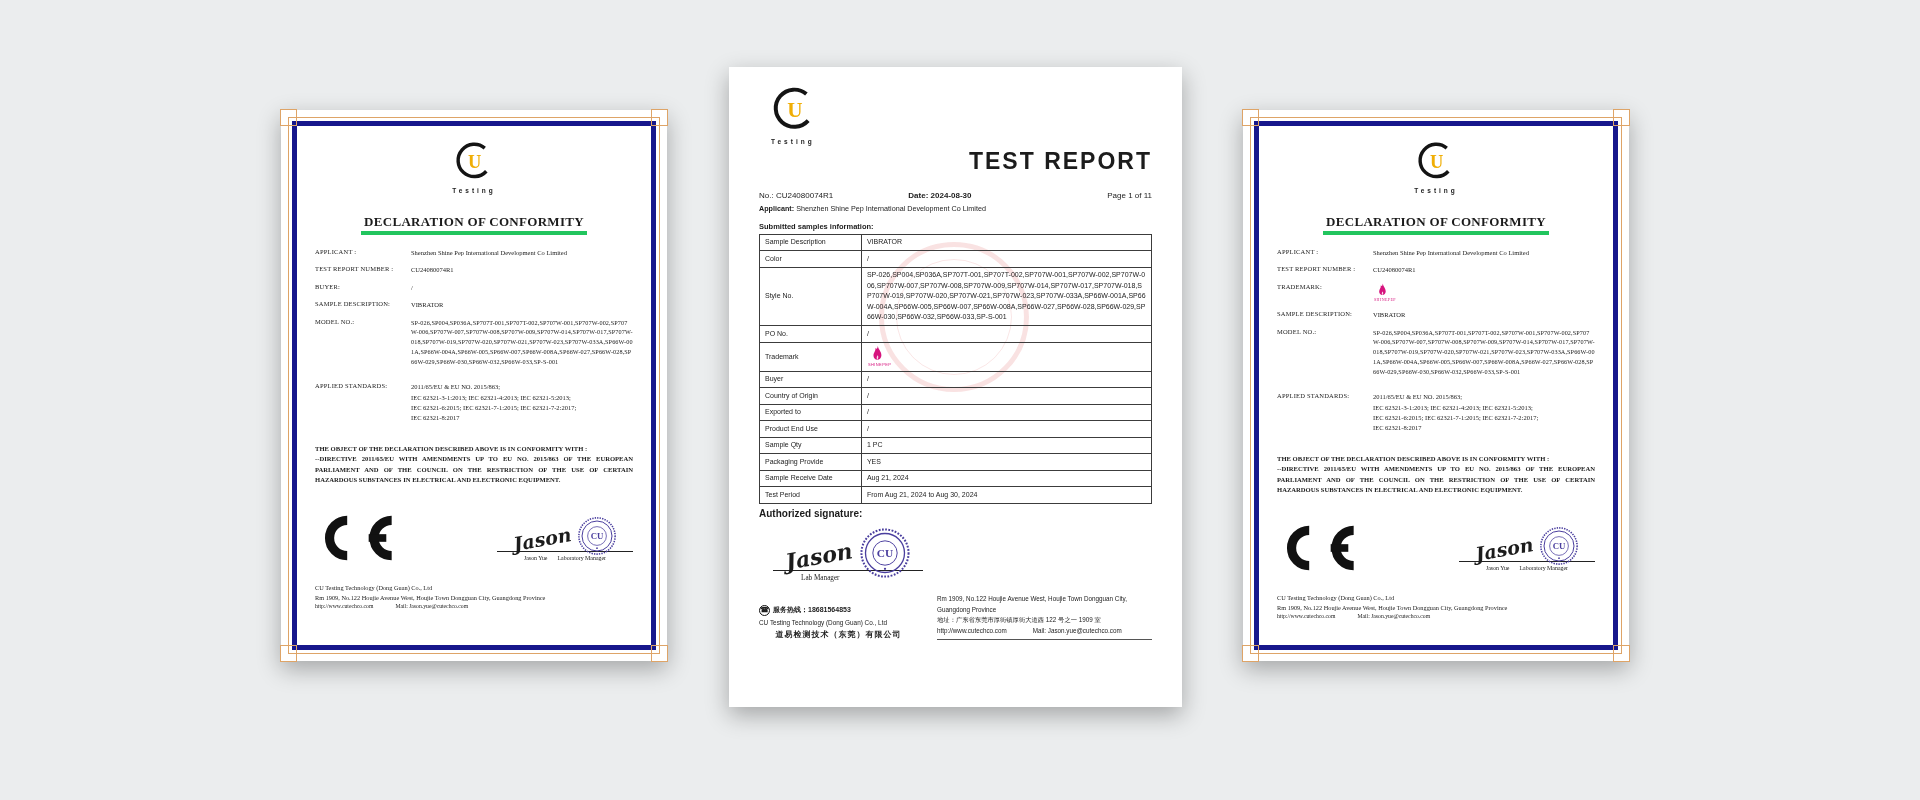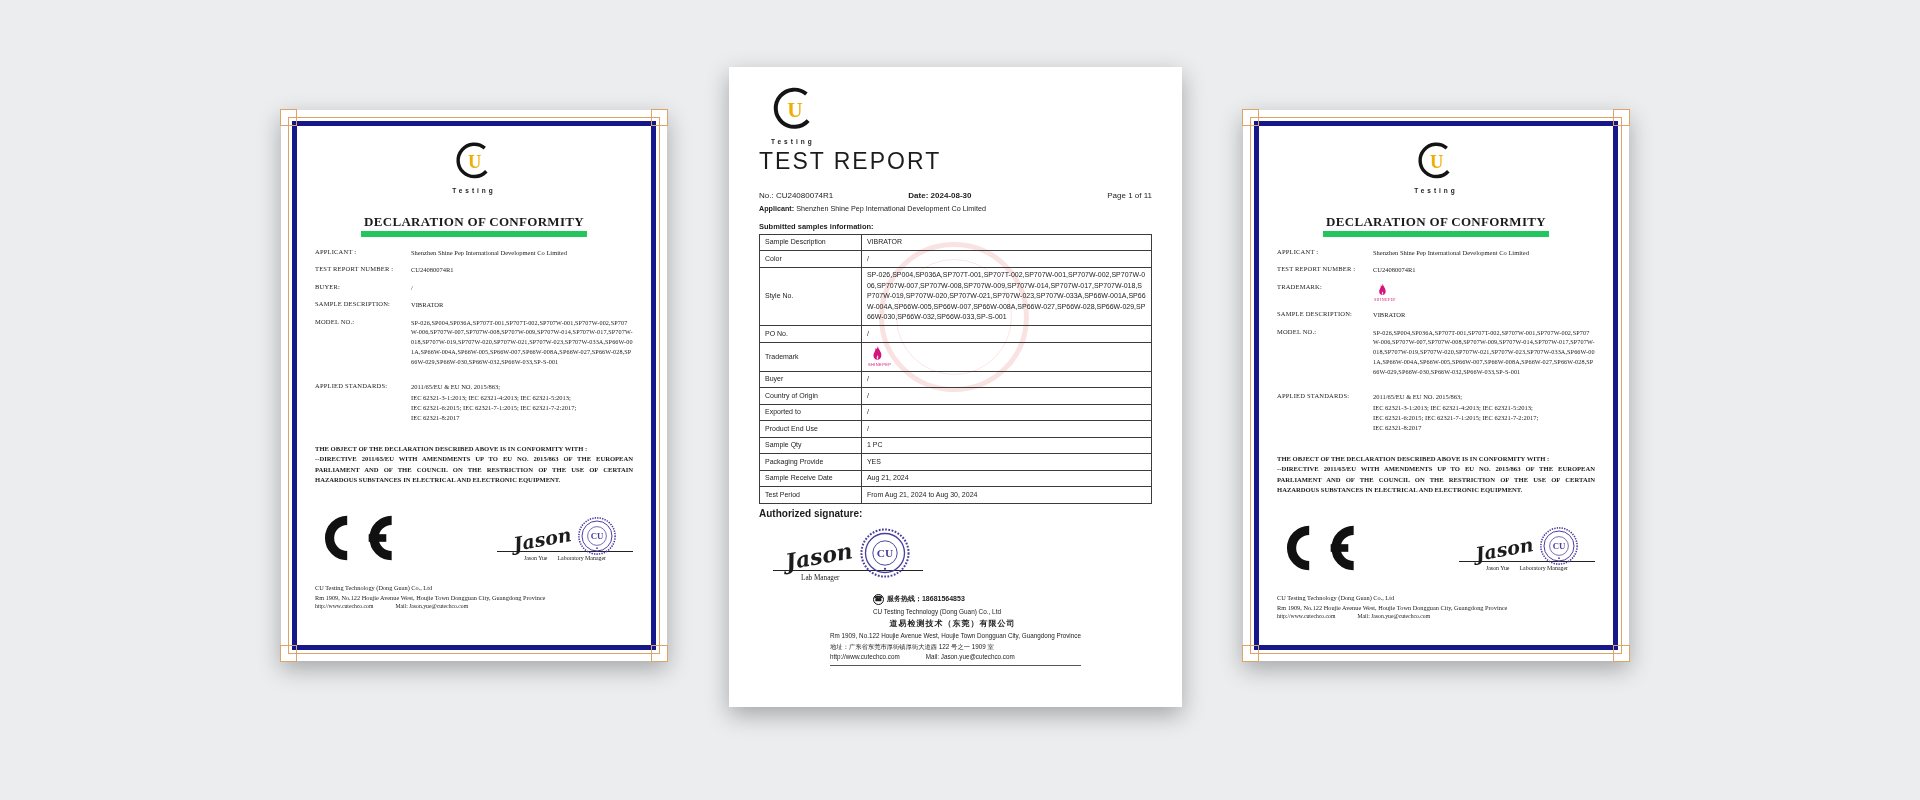"TEST REPORT" .report-title { font-weight: normal -> bold; text-align: left -> right }
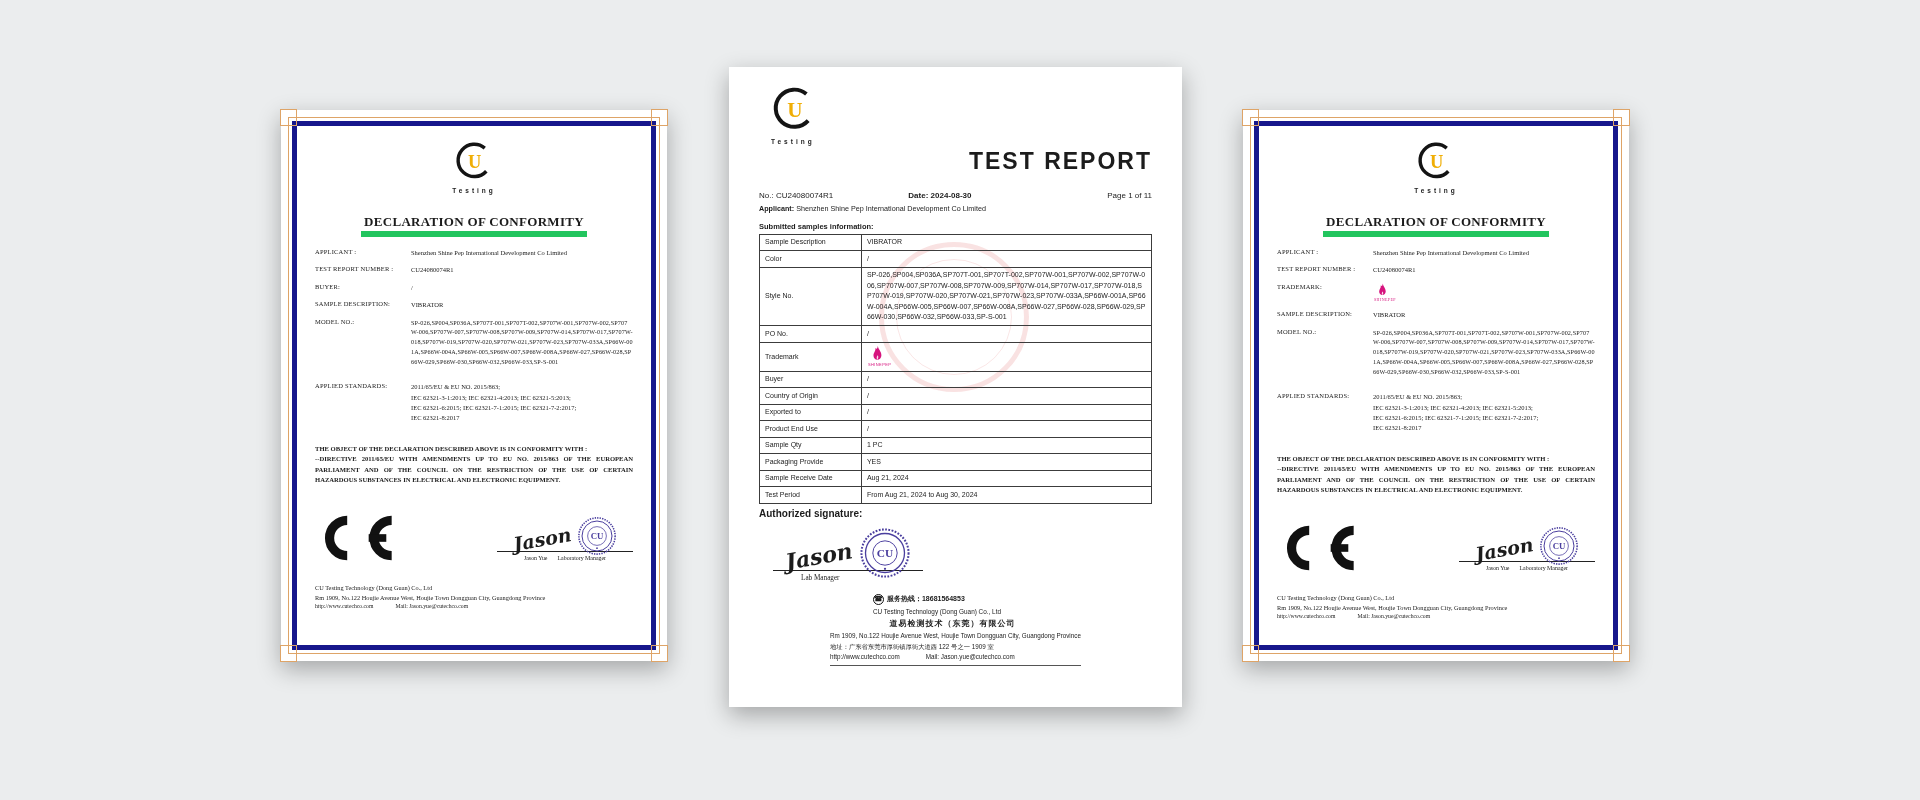"DECLARATION OF CONFORMITY" .cert-title span { border-bottom: 6px solid #22c55e -> 4px solid #22c55e }
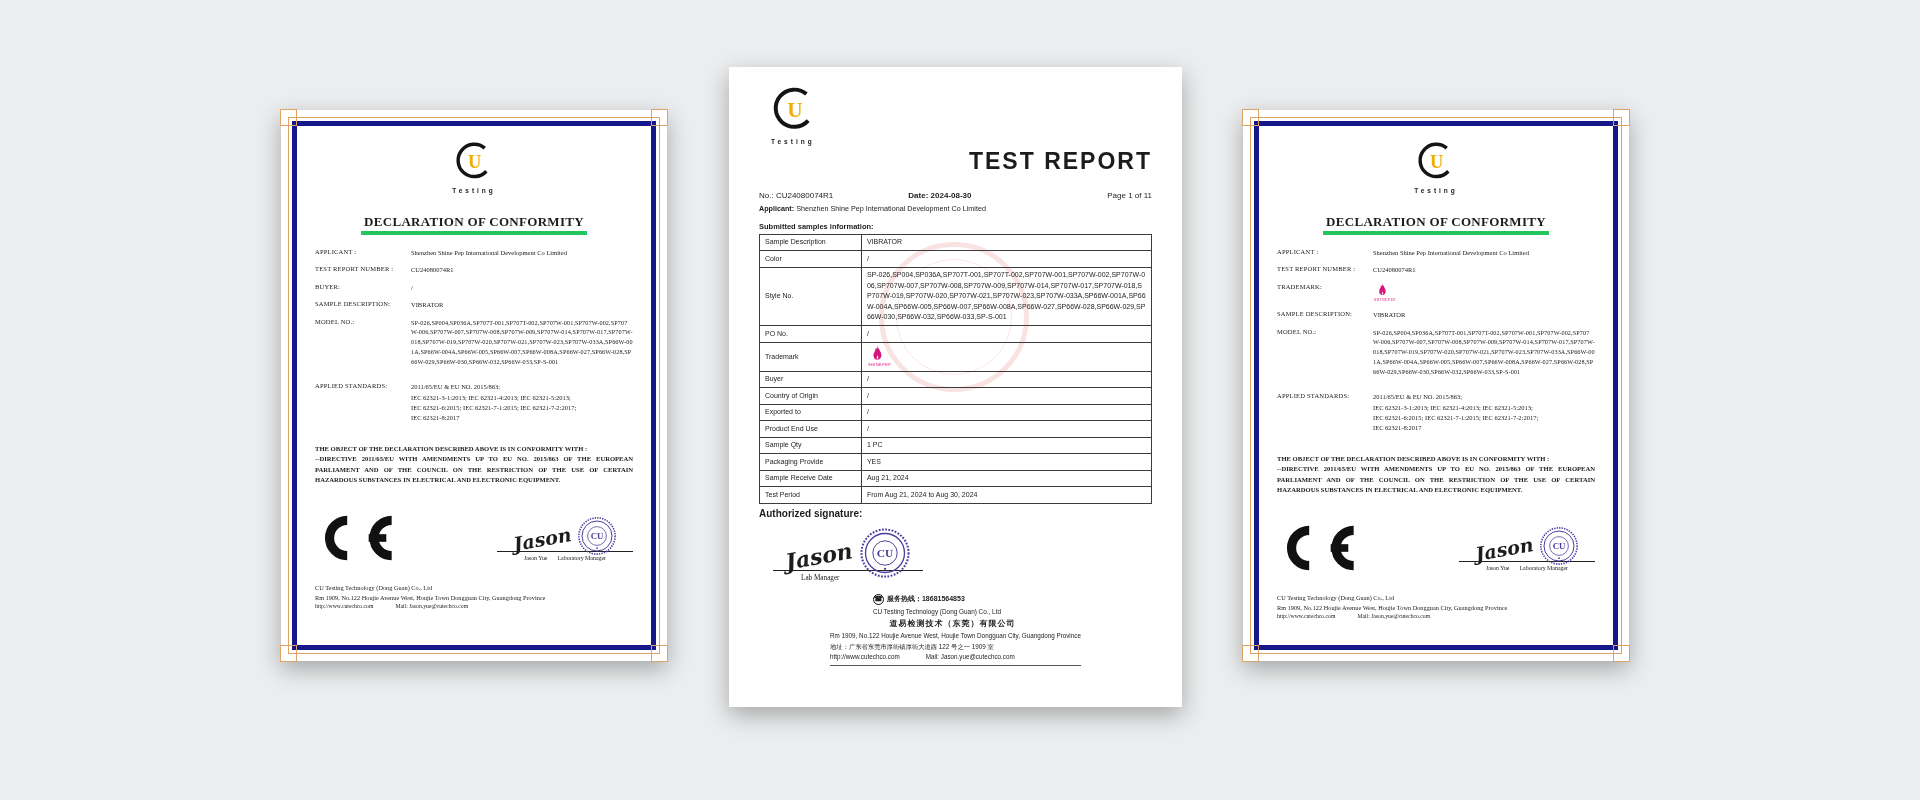"道易检测技术（东莞）有限公司" .report-footer { align-items: center -> flex-end; flex-direction: column -> none }
